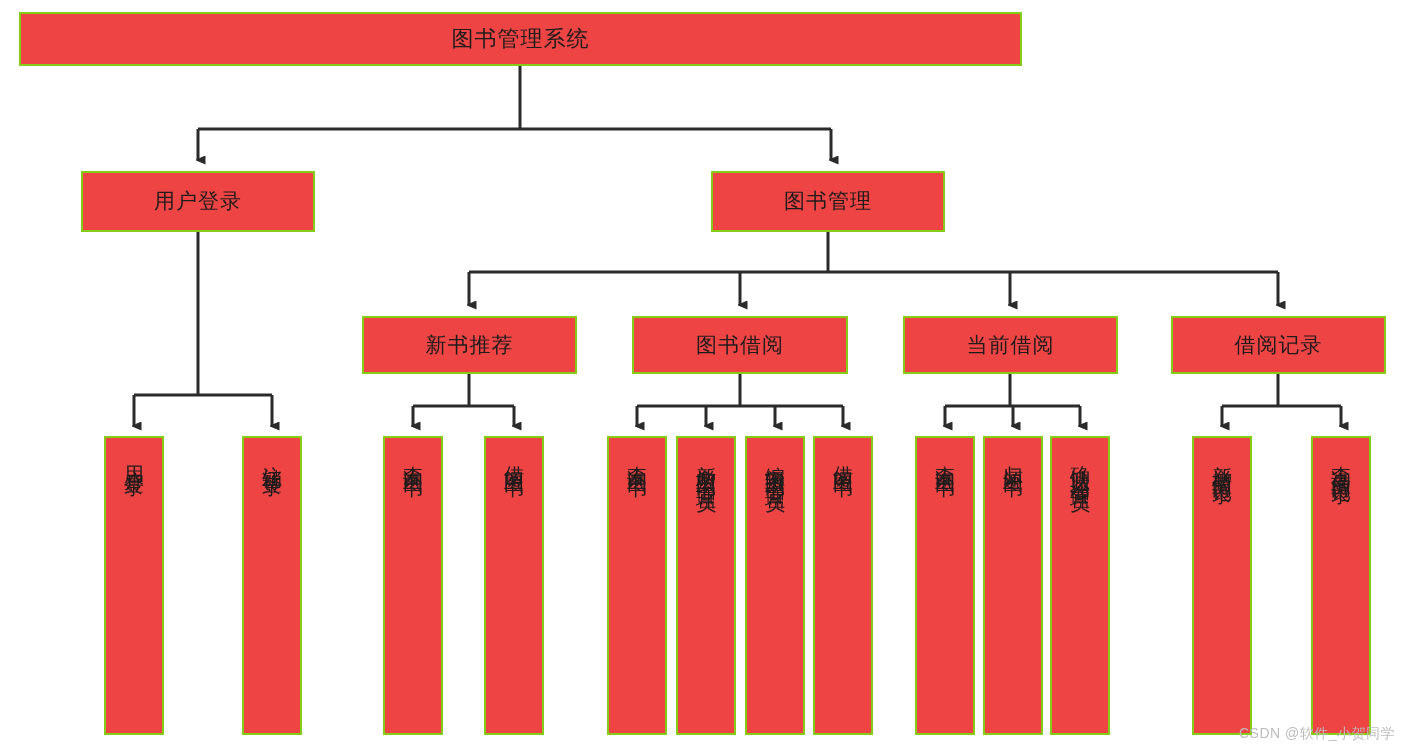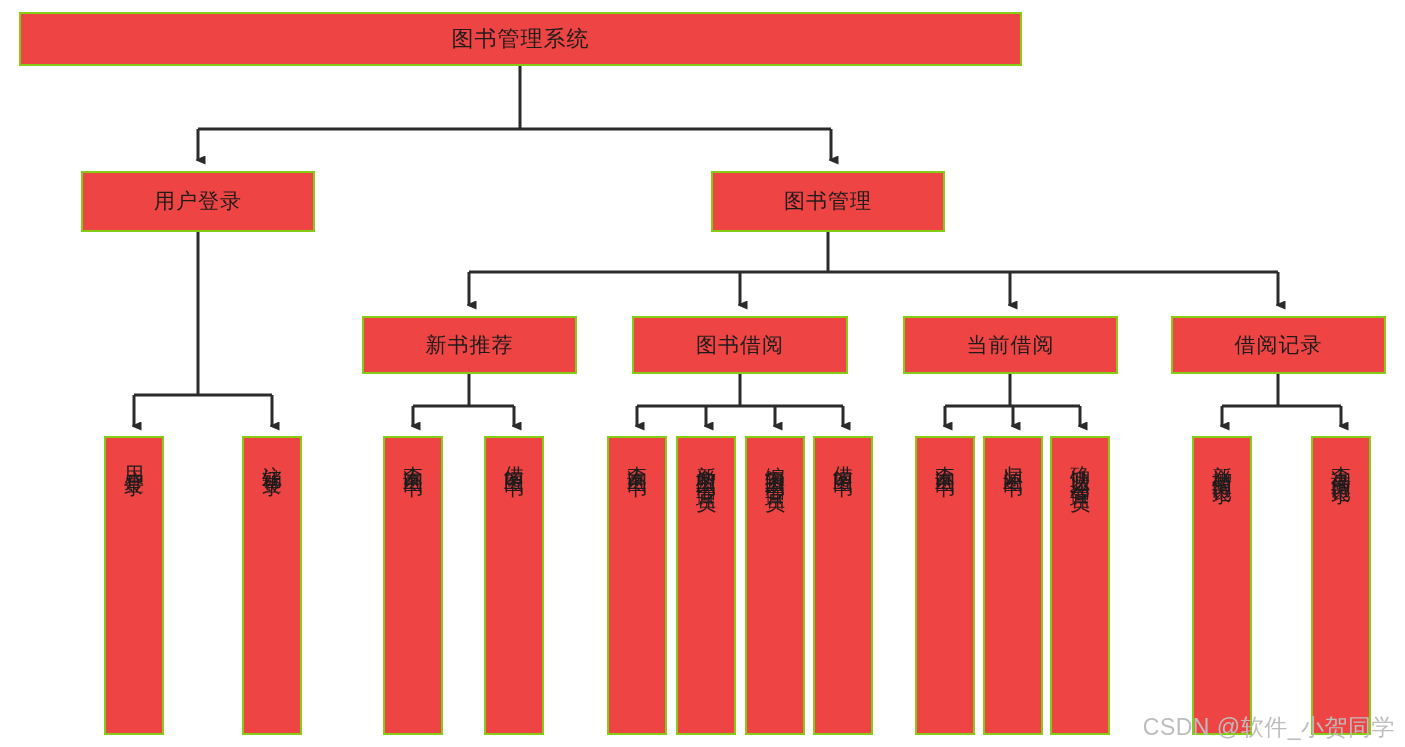"CSDN @软件_小贺同学" .watermark { font-size: 23px -> 14px }
